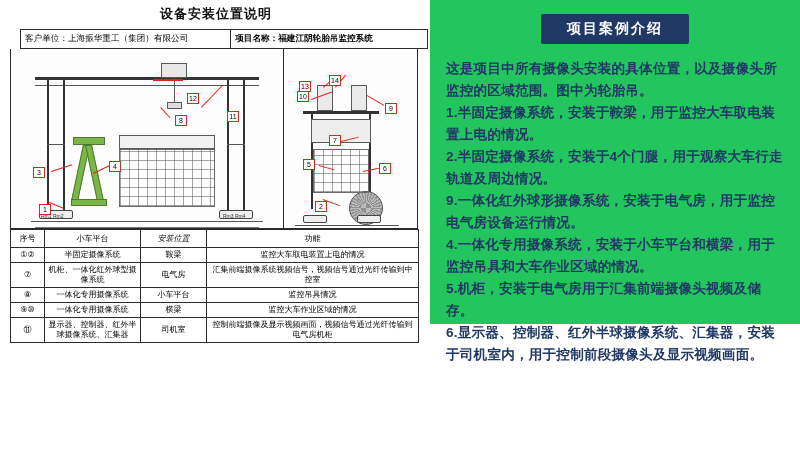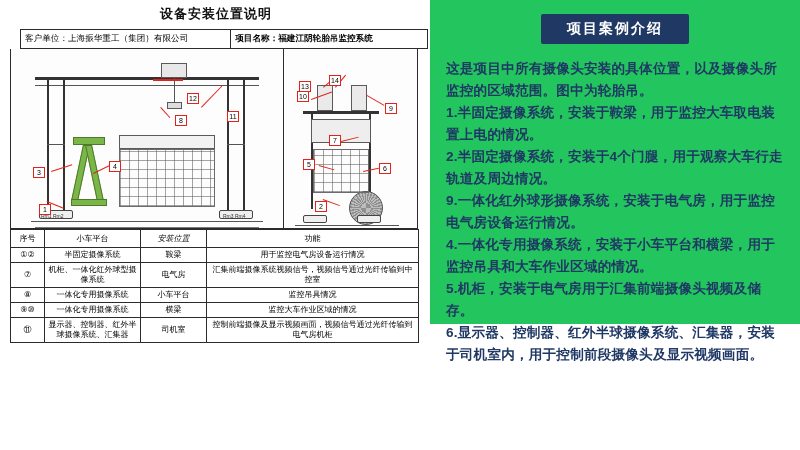"用于监控电气房设备运行情况" td { text: 用于监控电气房设备运行 -> 监控大车取电装置上电的 }
